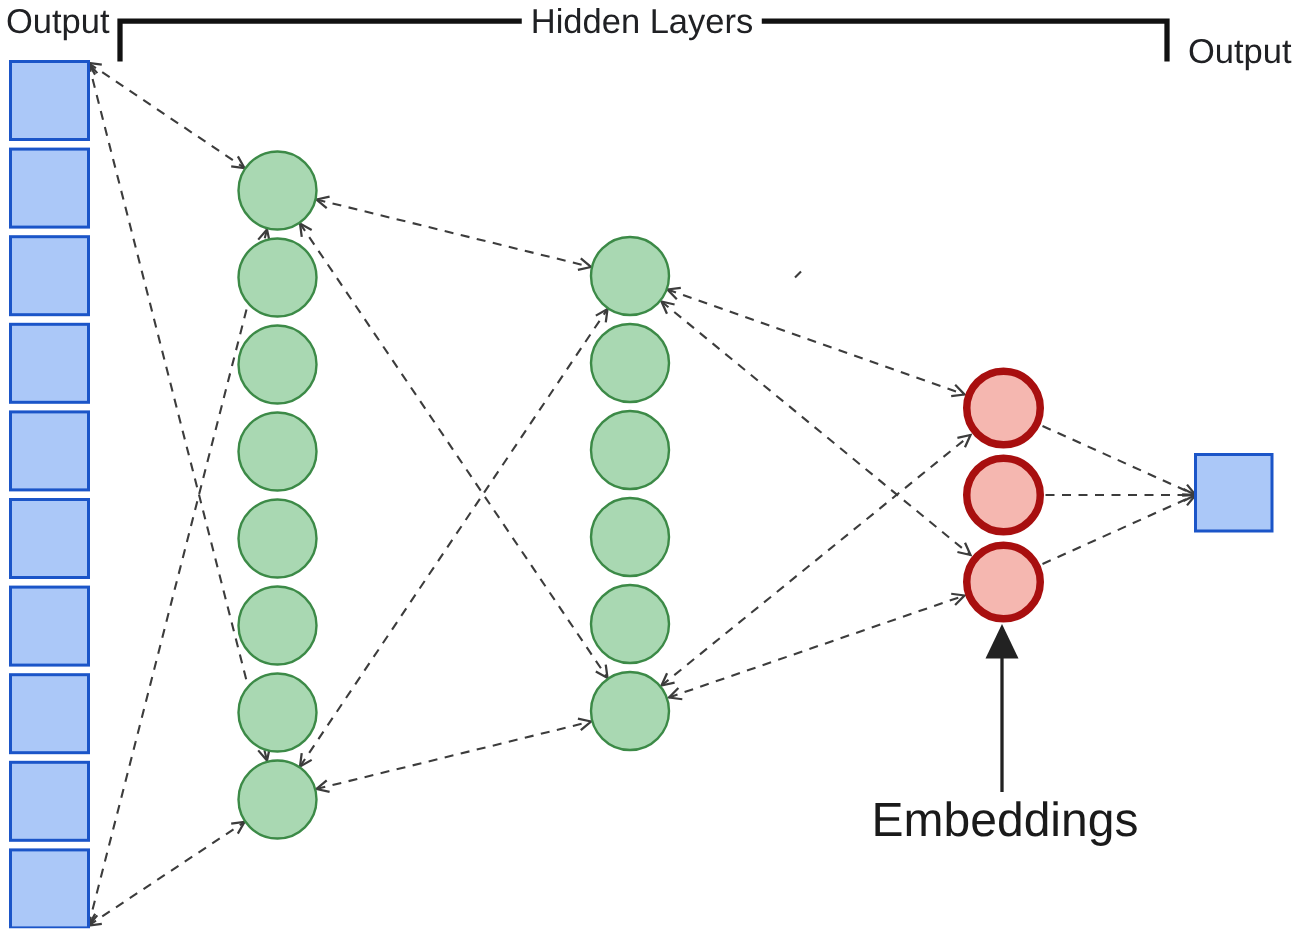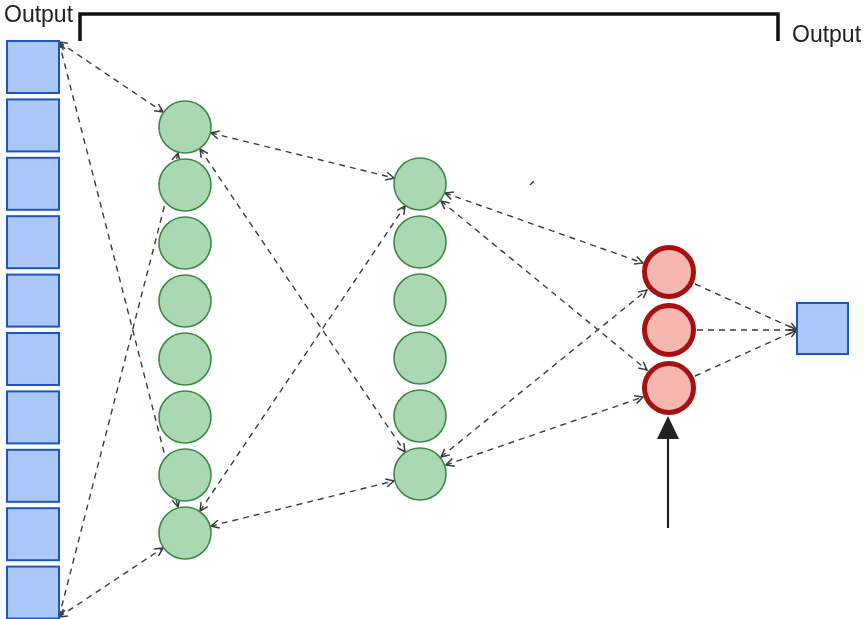"Hidden Layers" div.layer-label { html: none -> <div>Hidden Layers</div> }
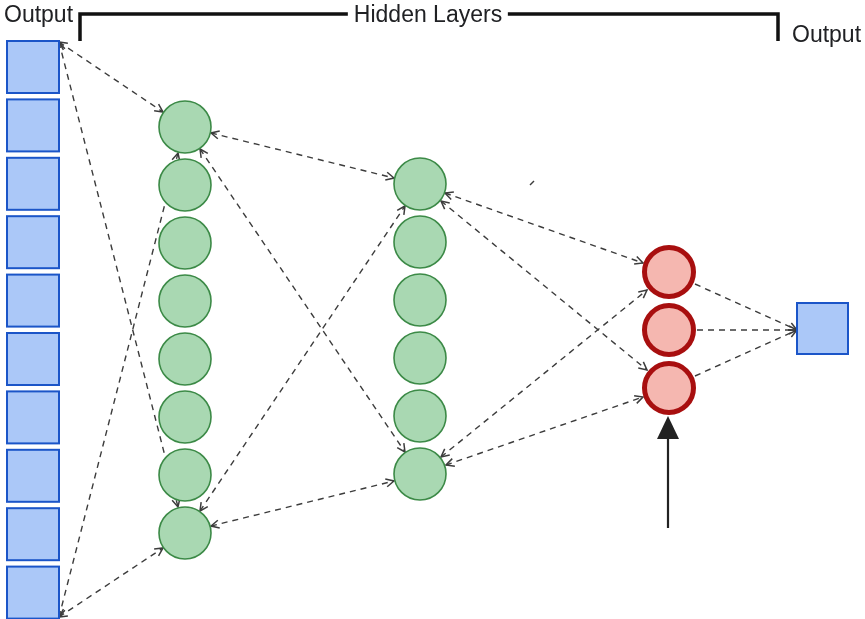"Embeddings" div { html: none -> <div>Embeddings</div> }
